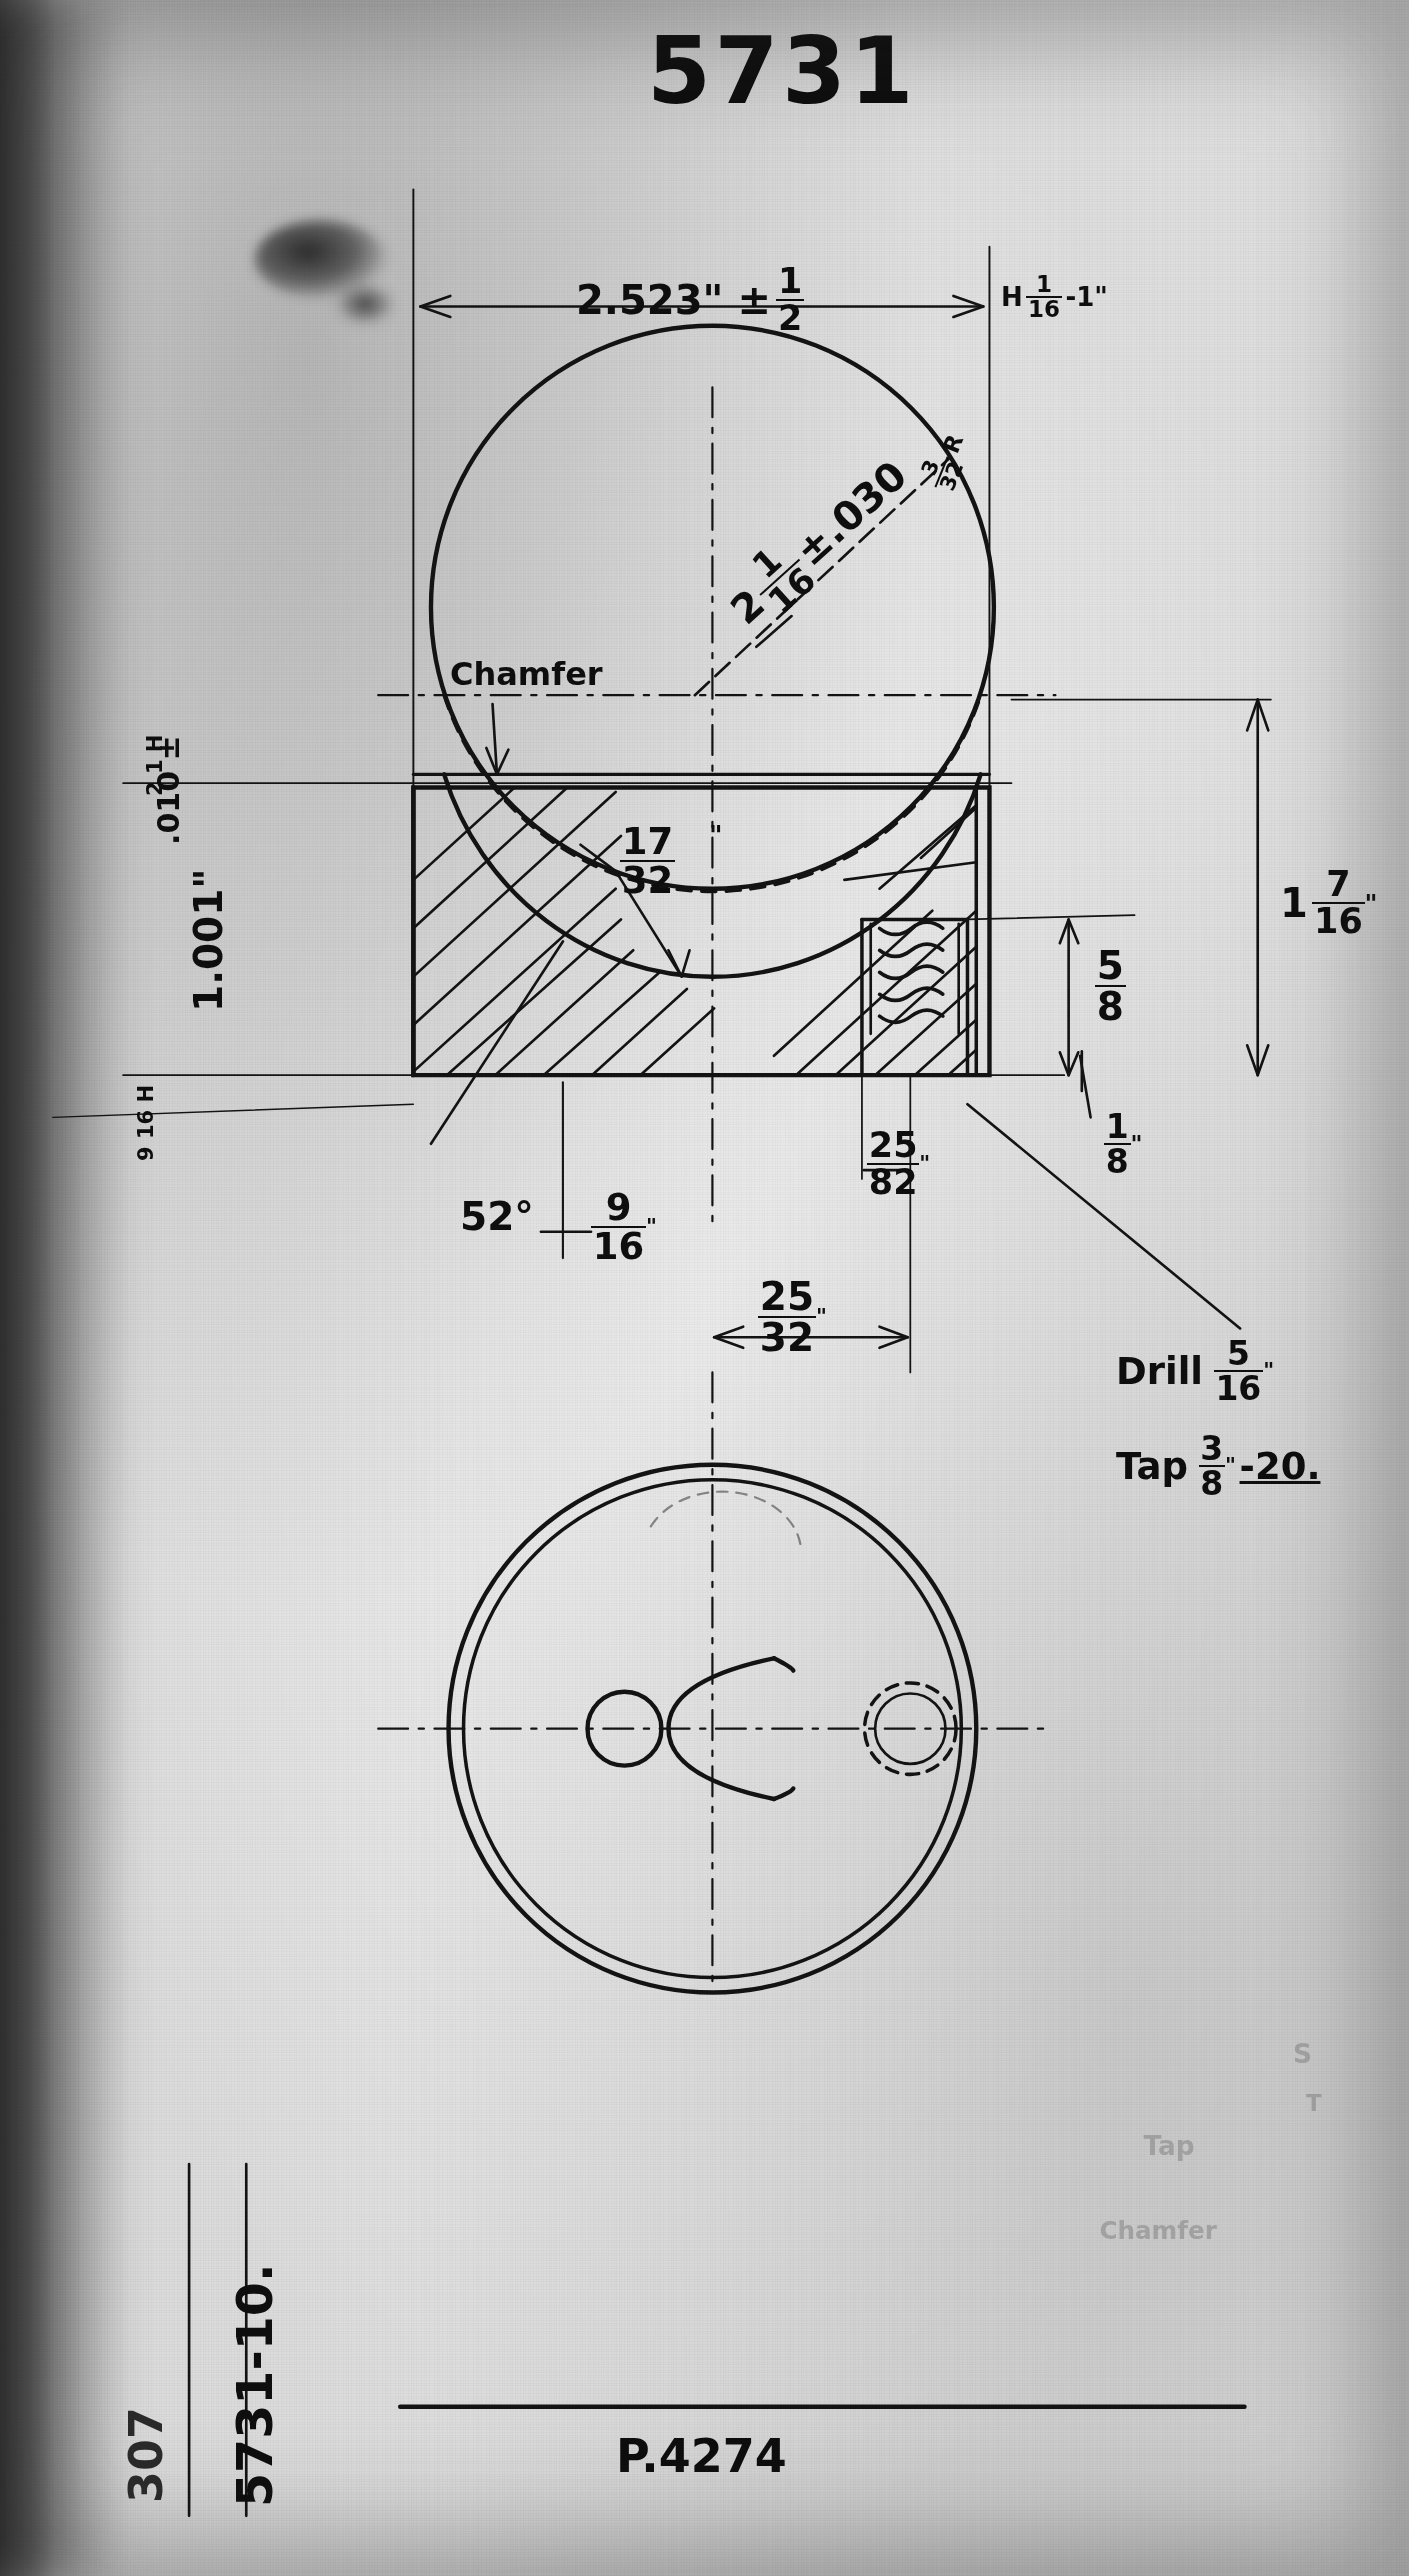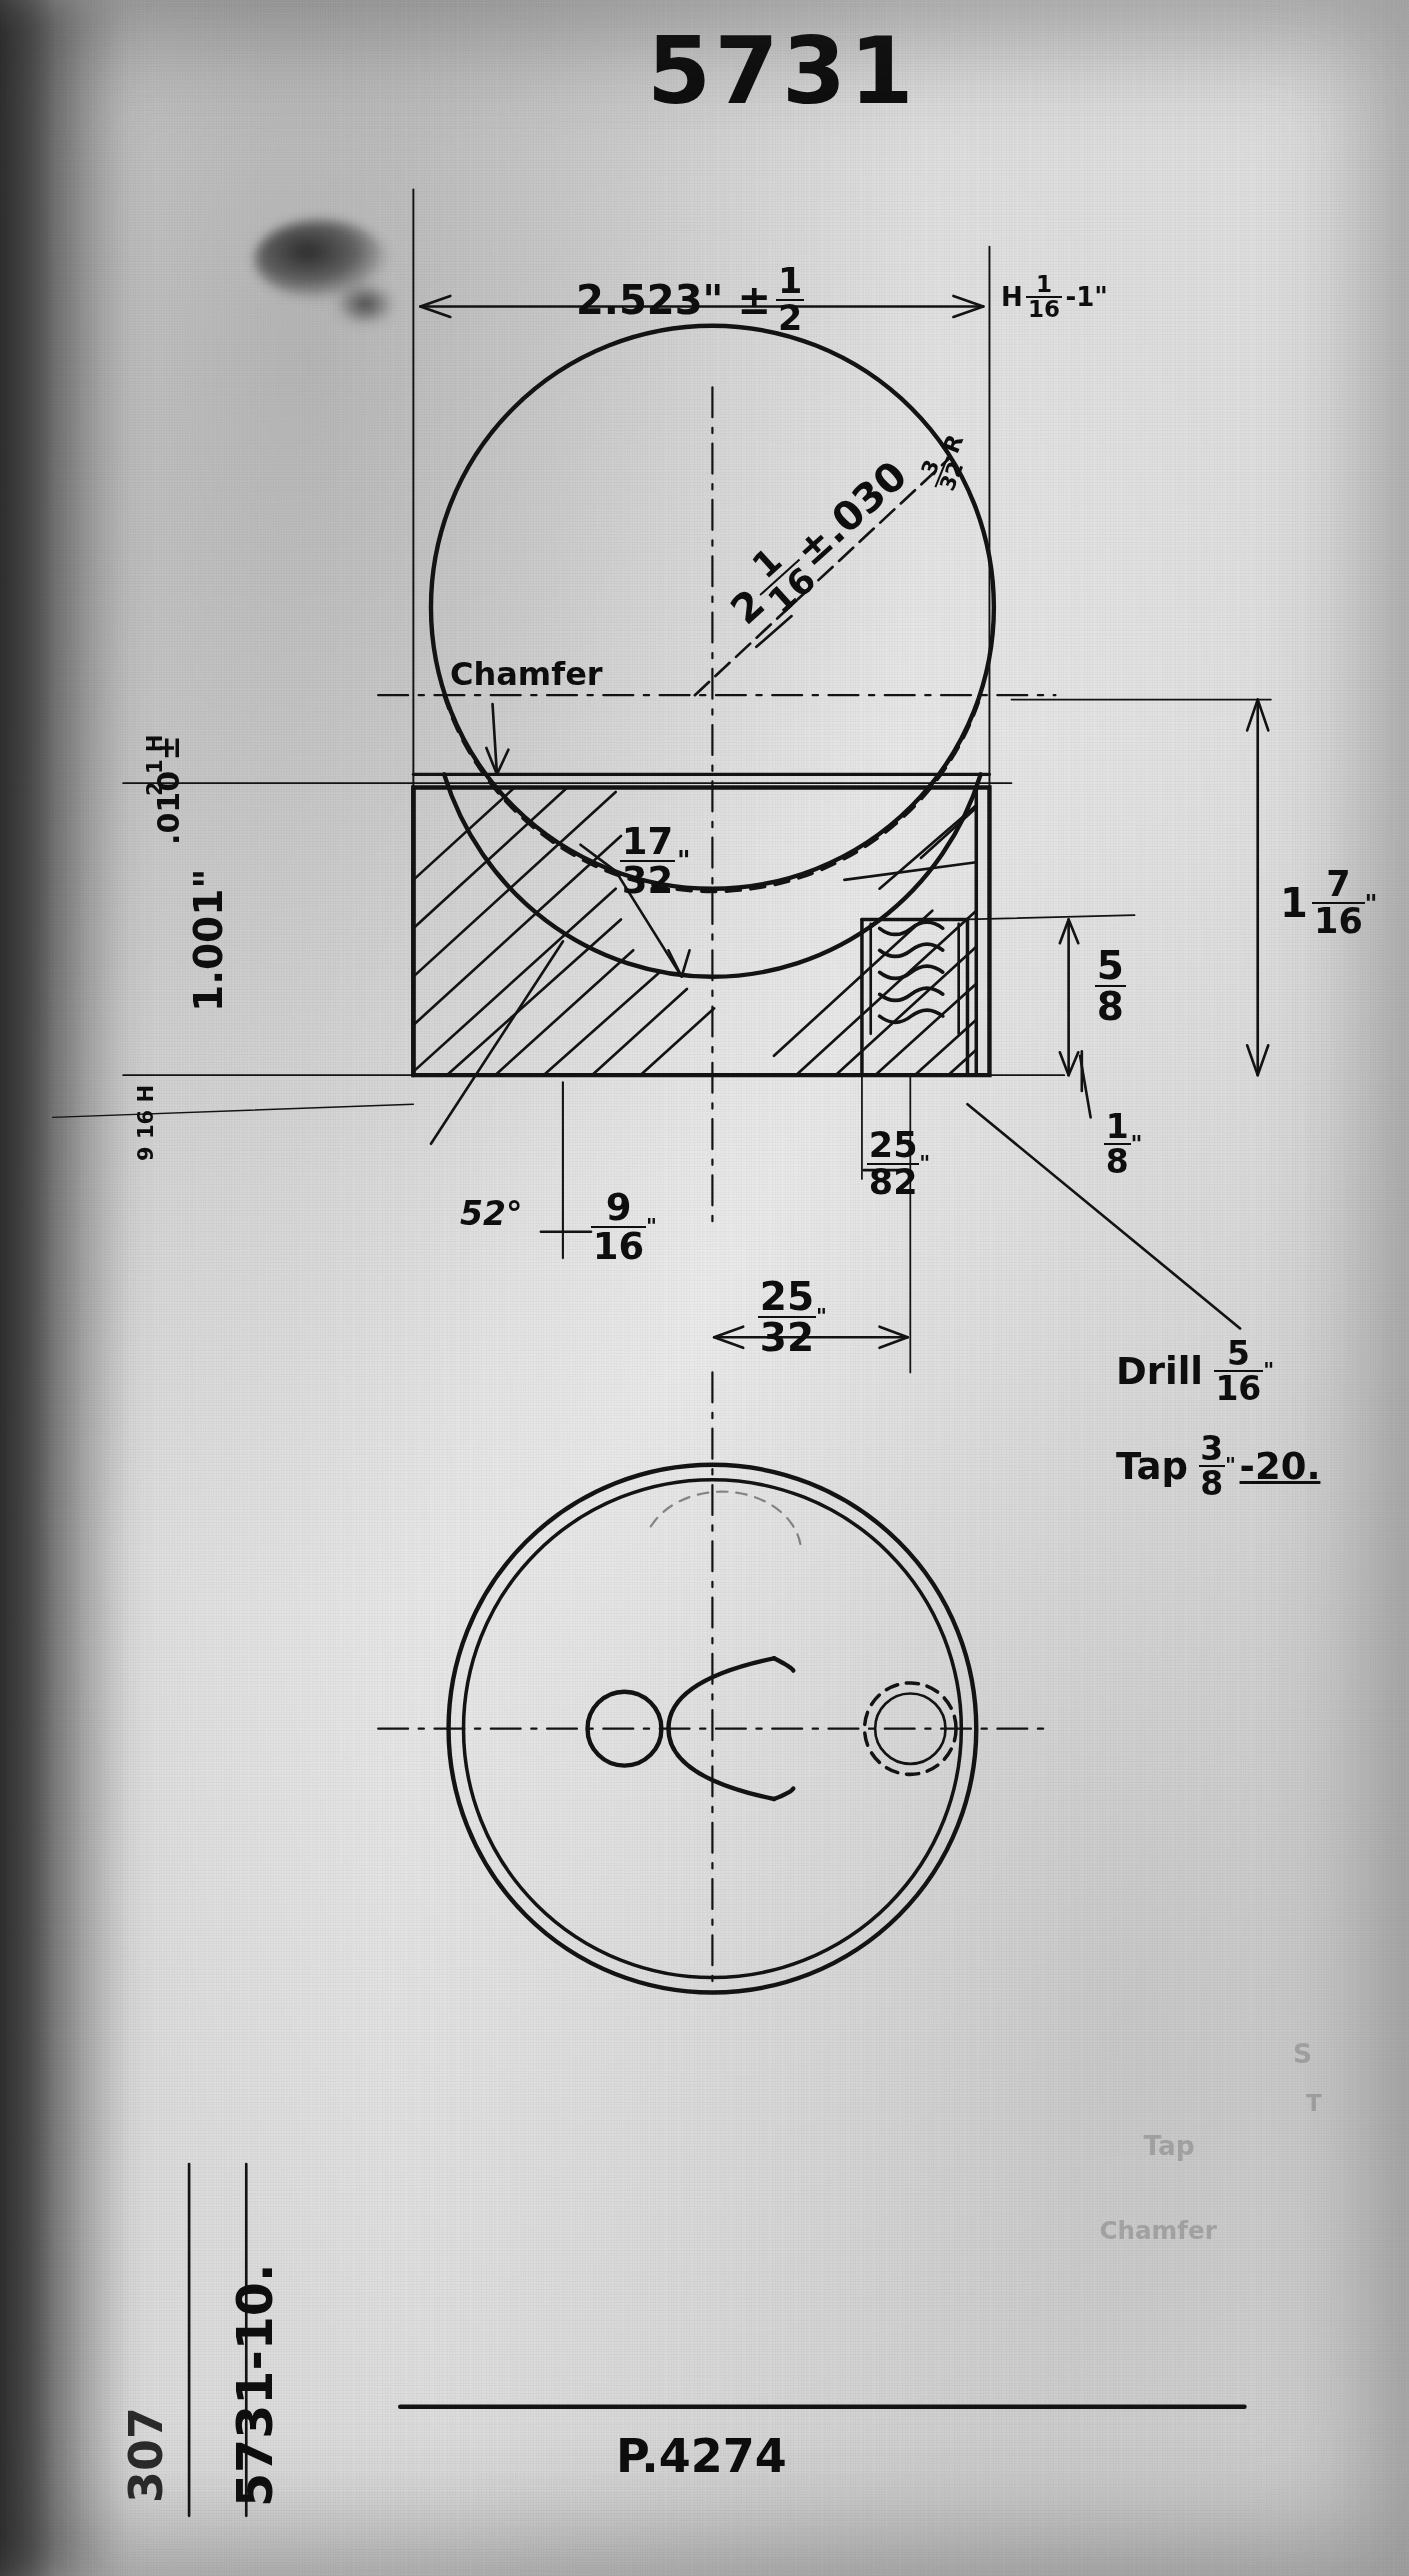"17" div.ink { align-items: center -> flex-start; gap: none -> 32px }
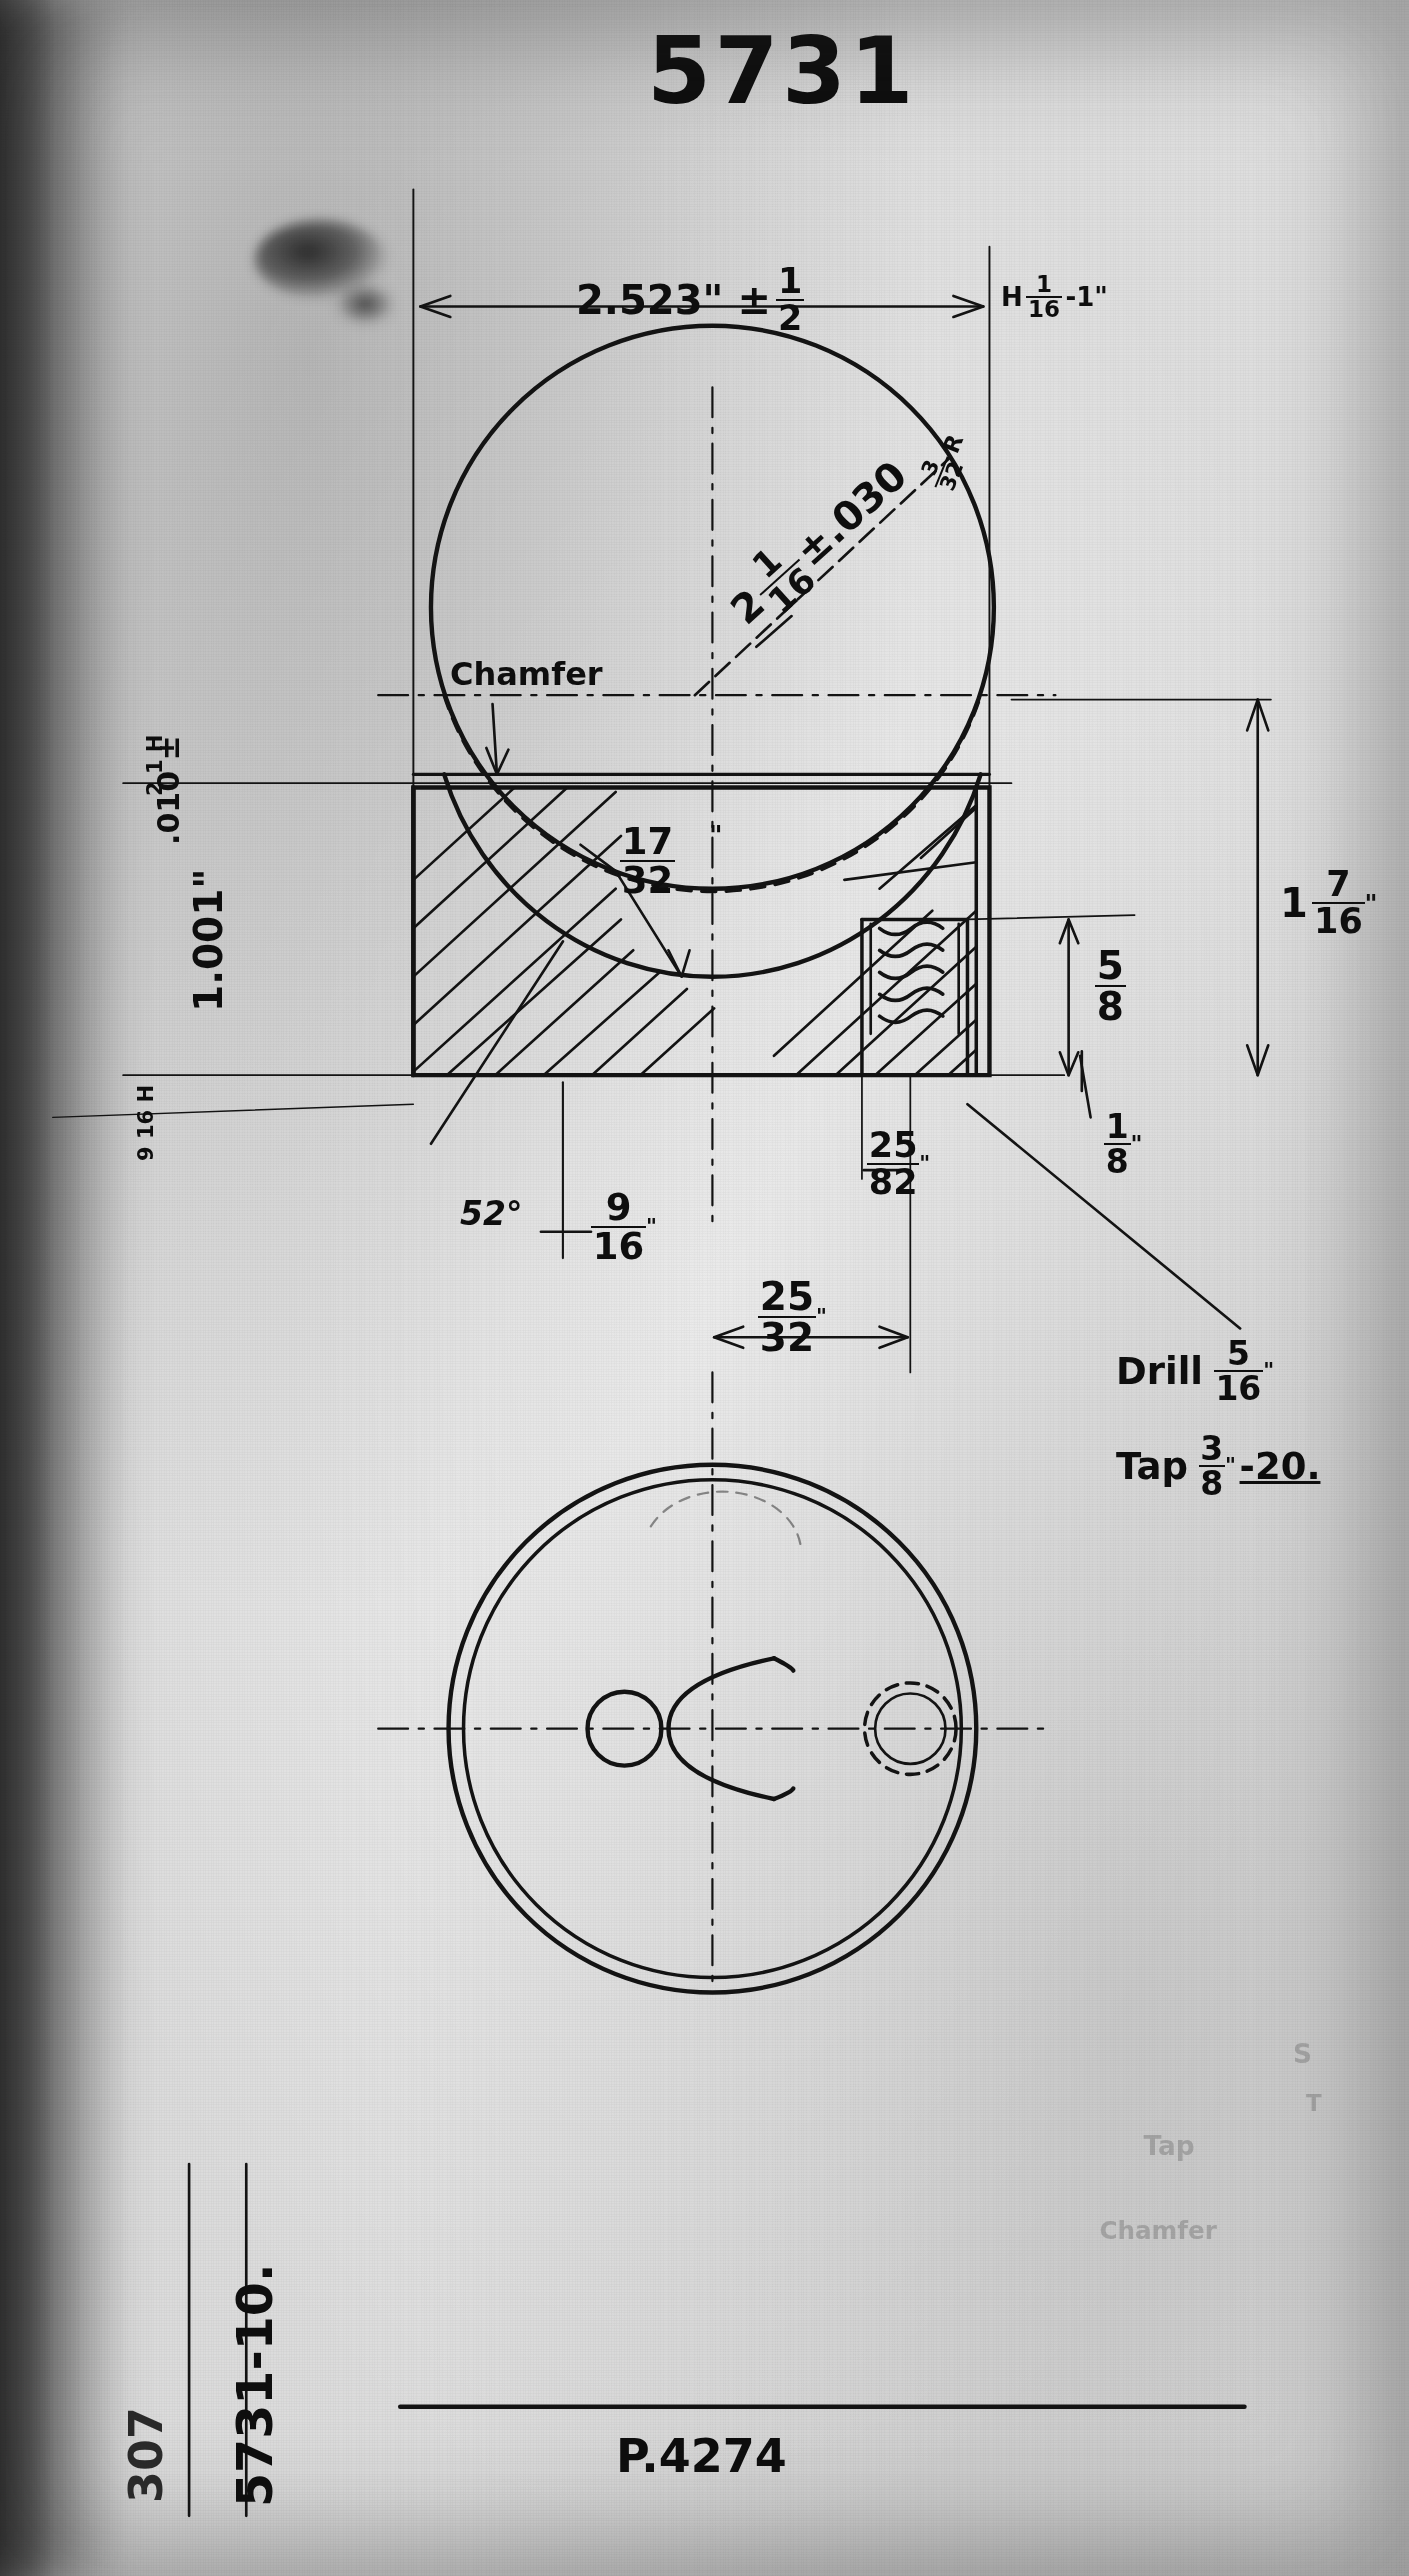"52°" div.ink { font-size: 33px -> 39px; font-style: italic -> none }
